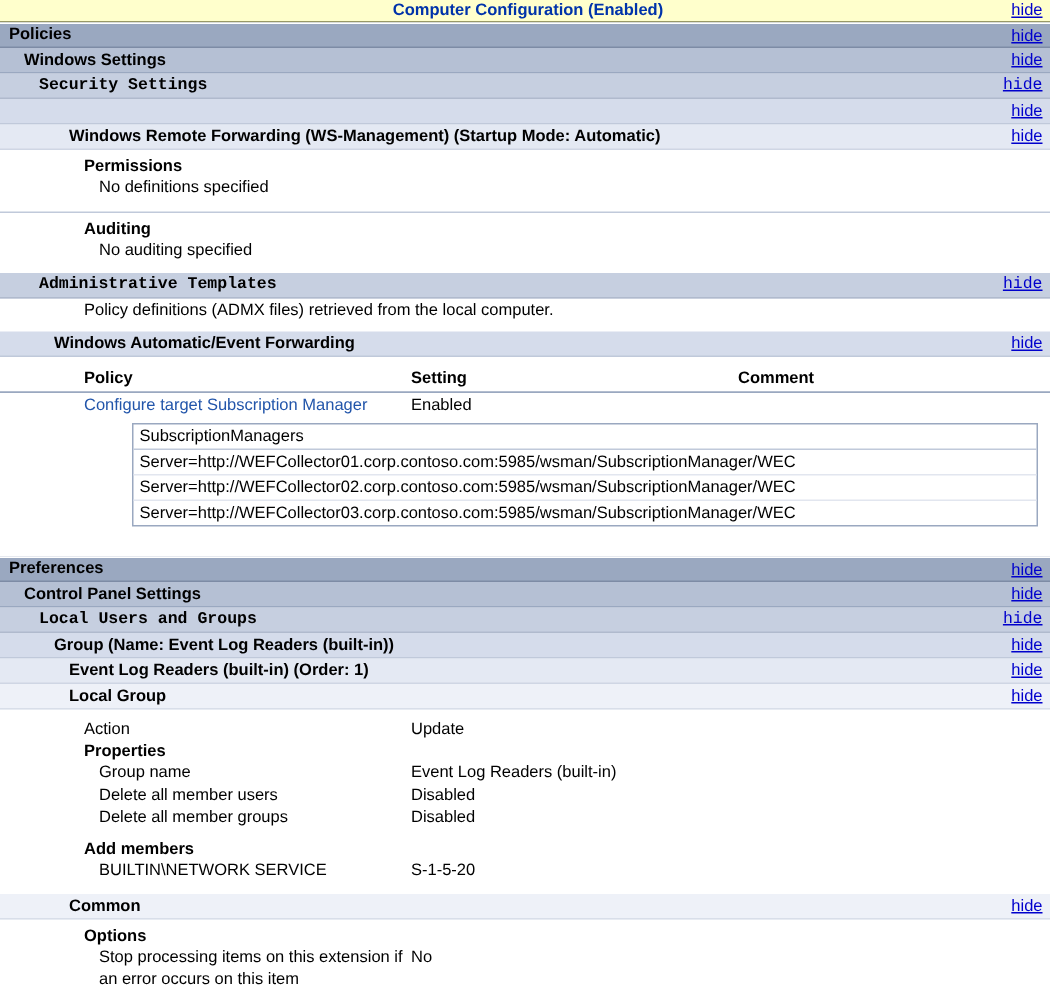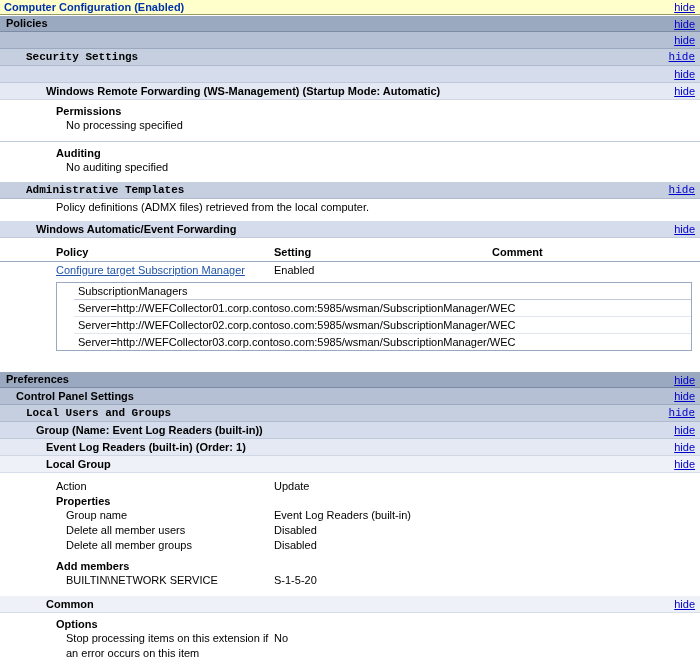"Computer Configuration (Enabled)" .topbar { justify-content: none -> center }
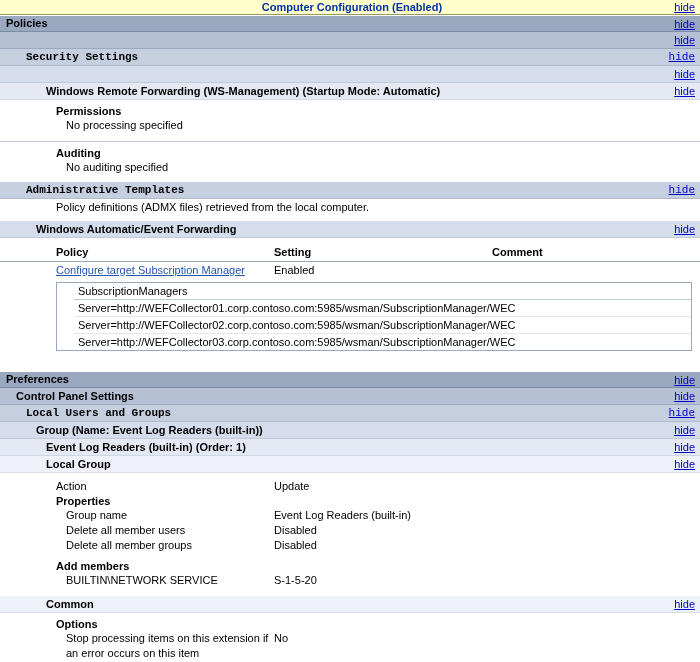"Windows Settings" span.lbl { html: none -> <span>Windows Settings</span> }
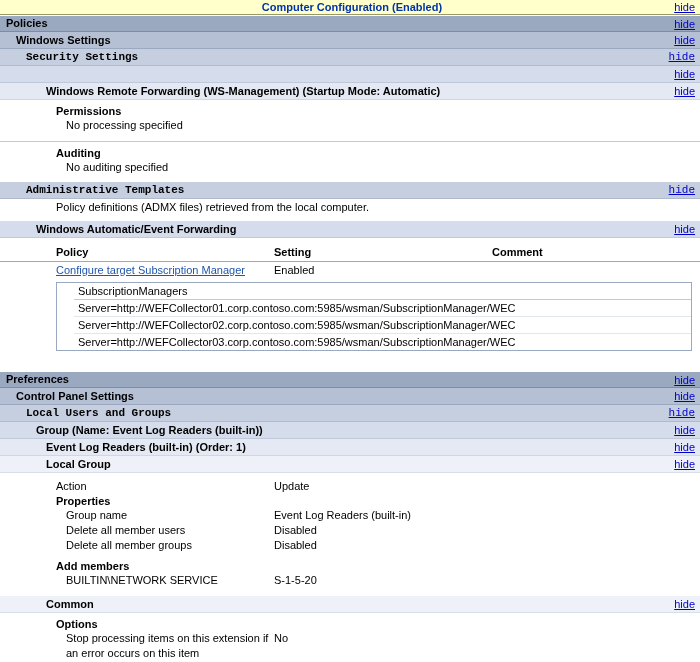"No processing specified" div.plaintext { text: processing -> definitions }
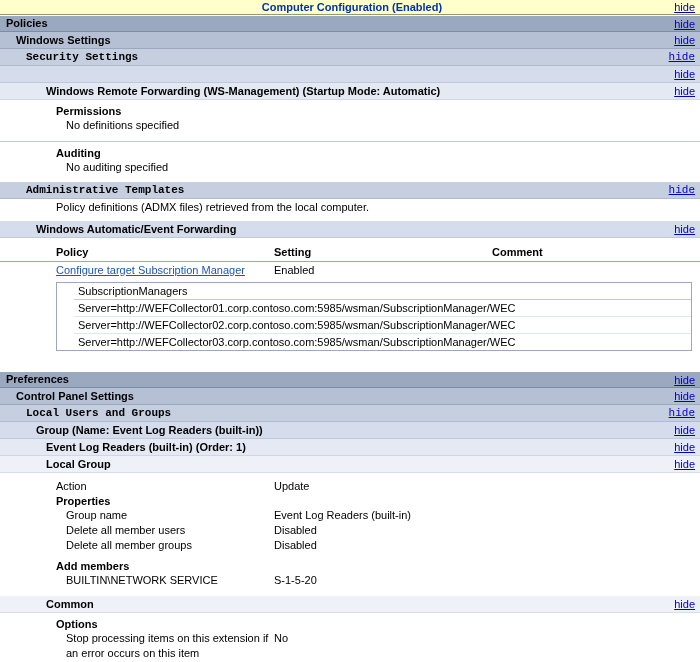"Configure target Subscription Manager" .link { text-decoration: underline -> none }
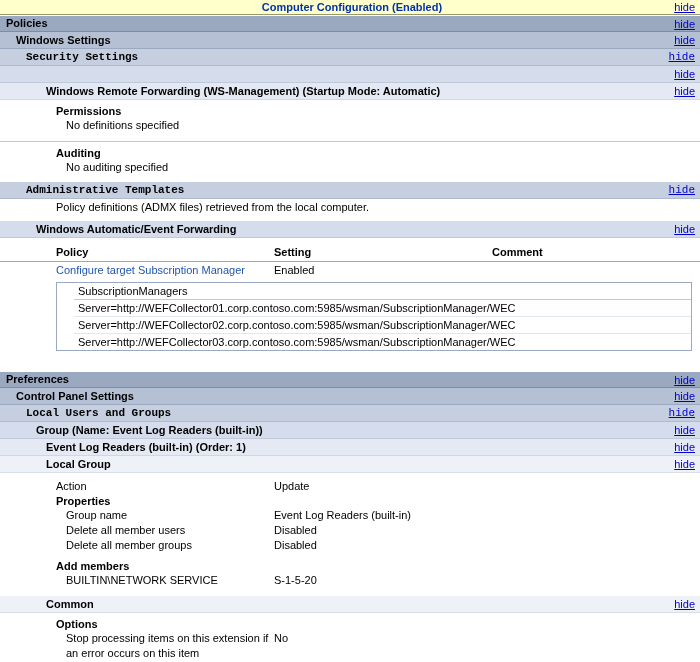"SubscriptionManagers" .innerbox { margin: 4px 8px 0 56px -> 4px 8px 0 88px; padding-left: 17px -> none }
